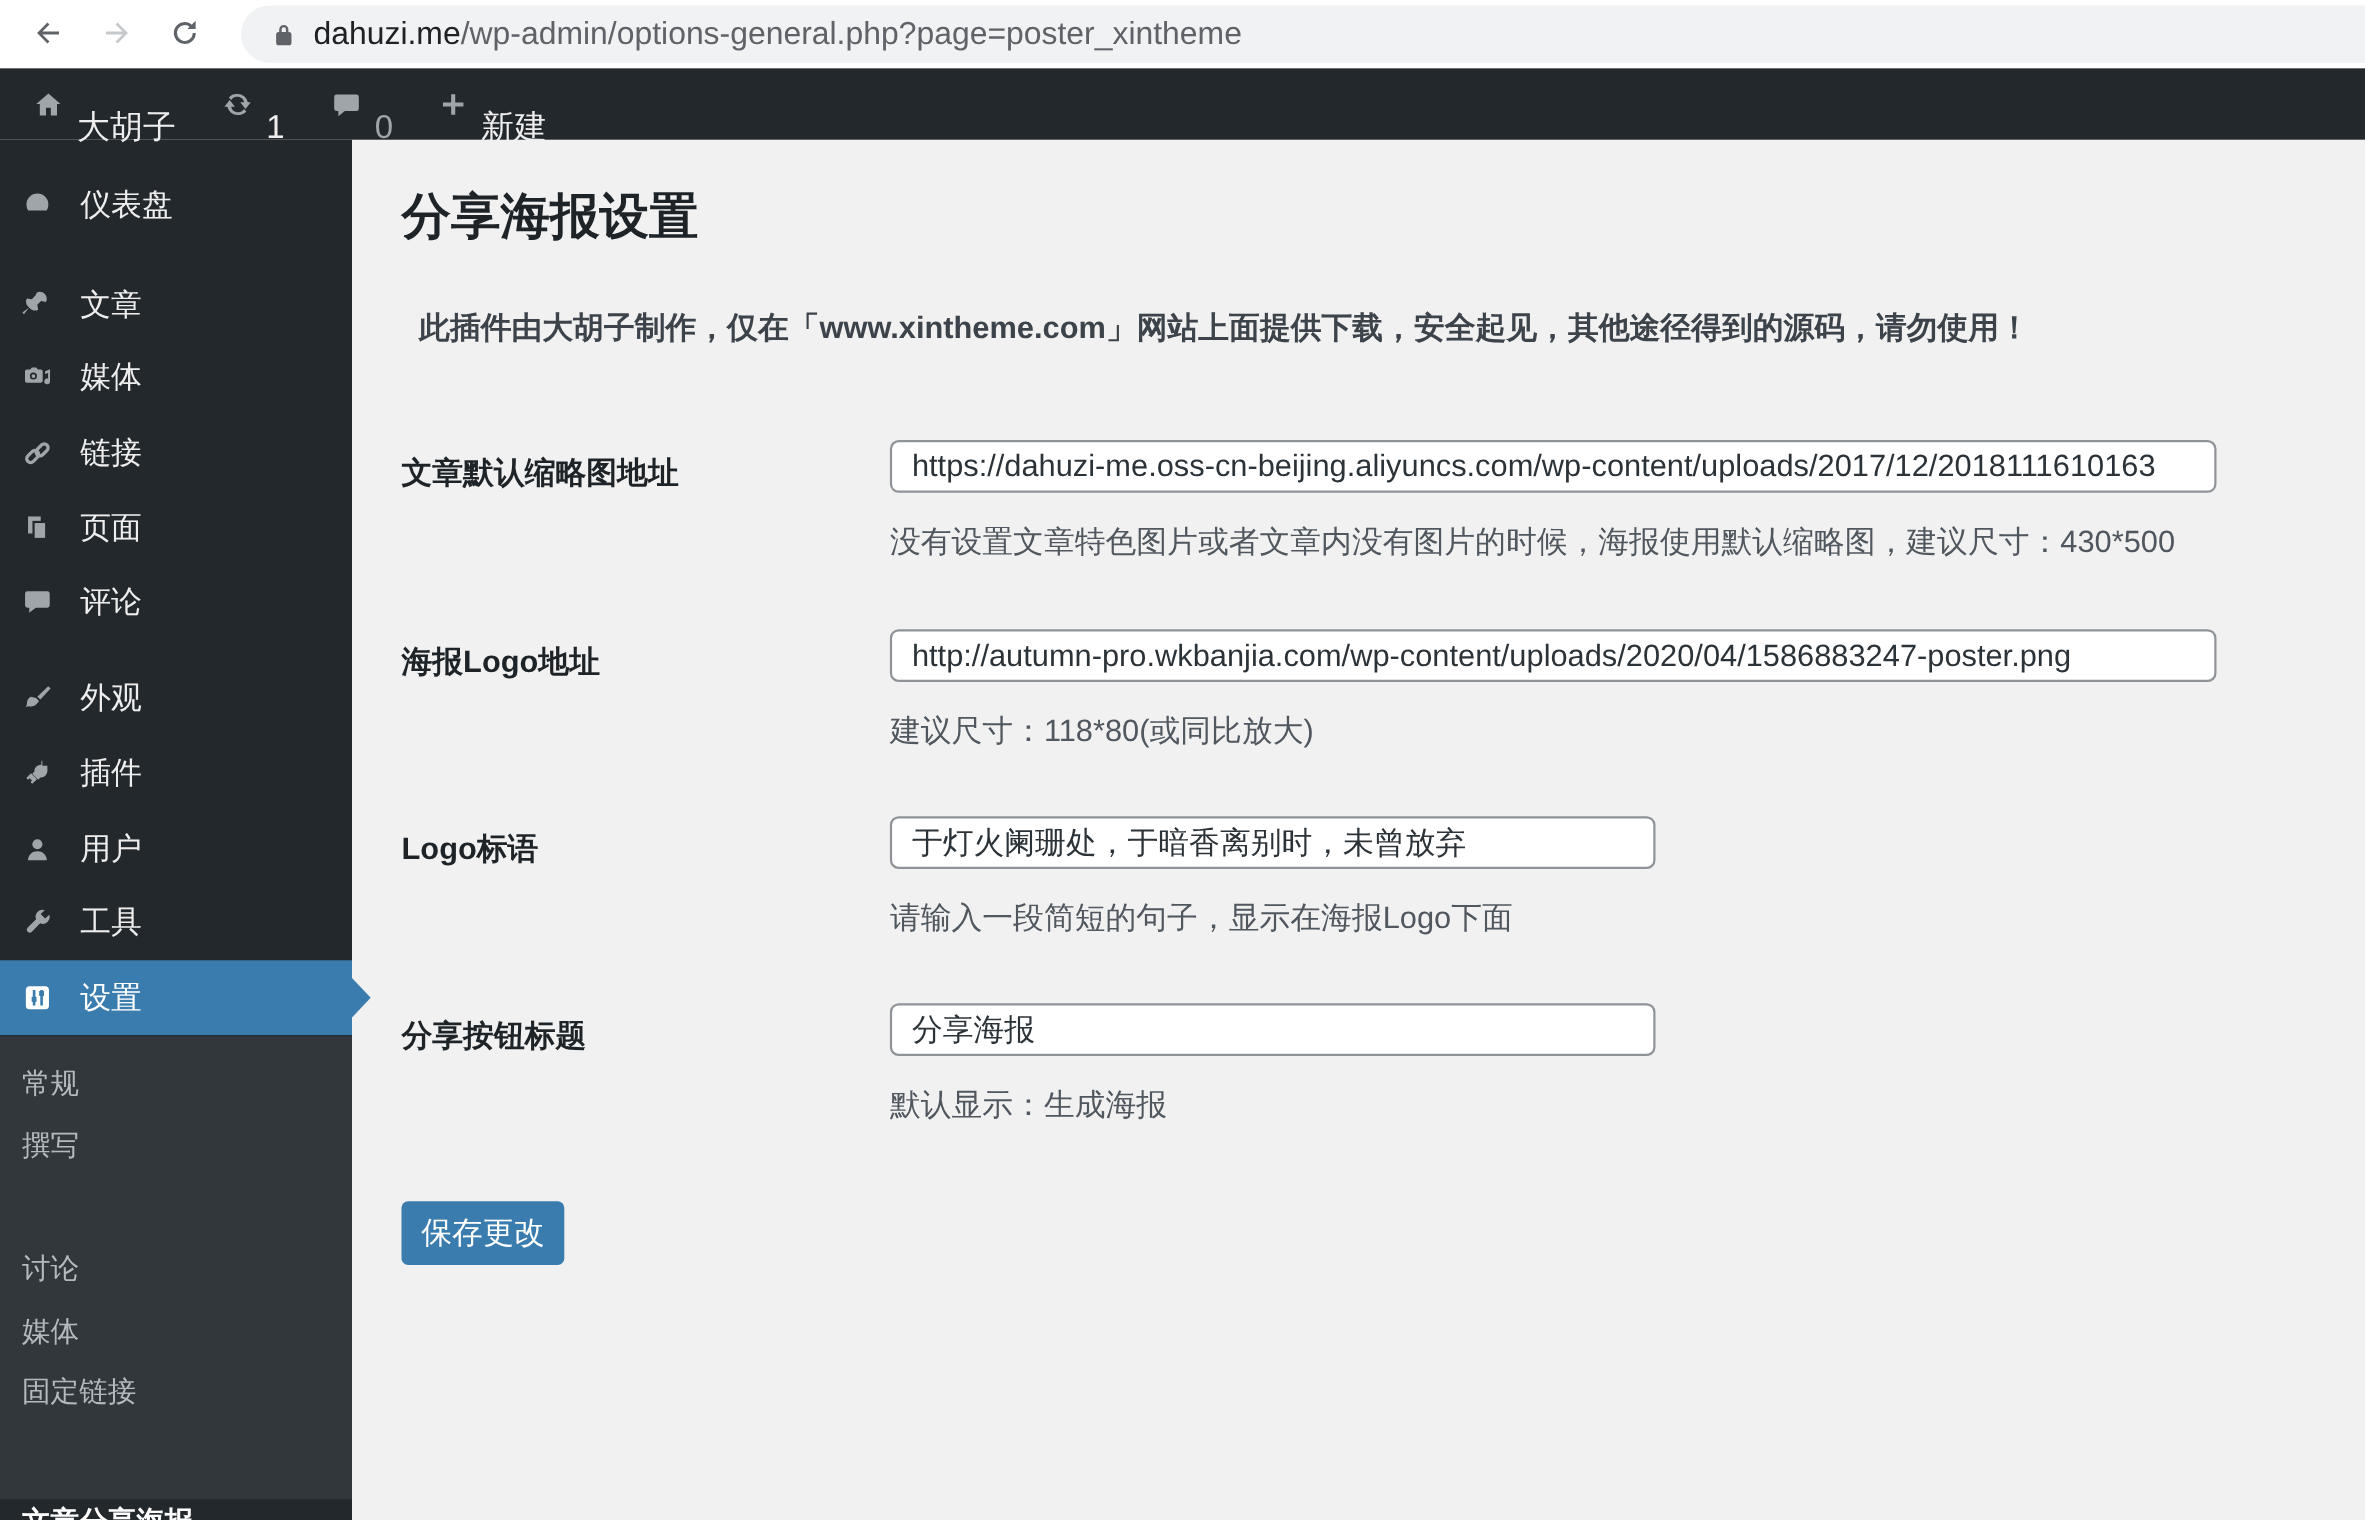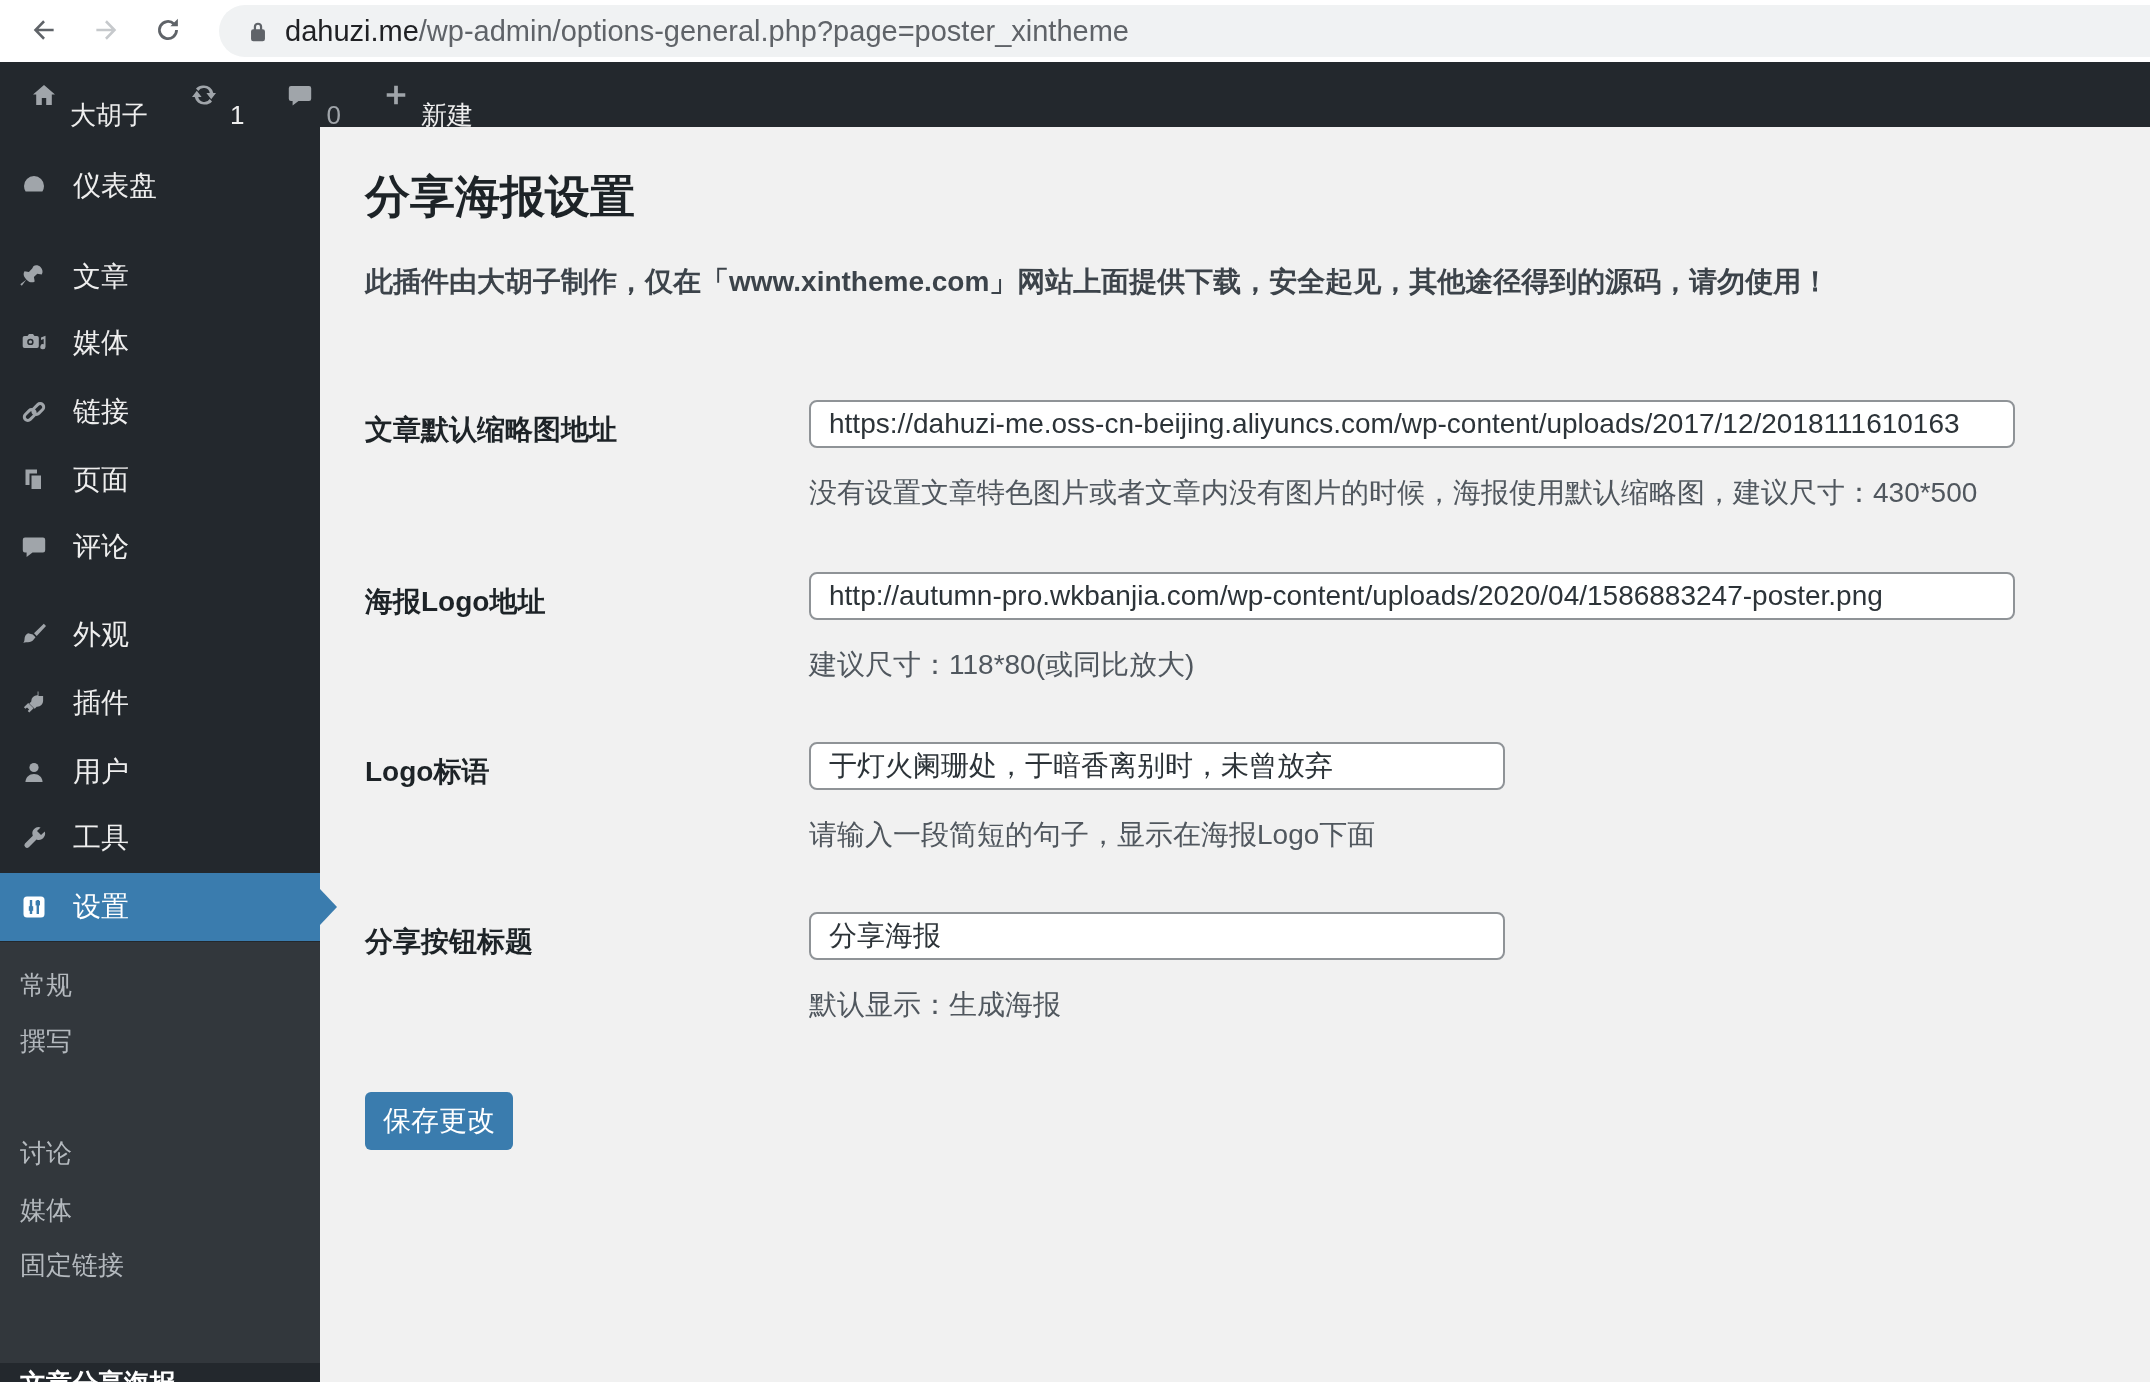"大胡子" .ab-txt { font-size: 26px -> 30px }
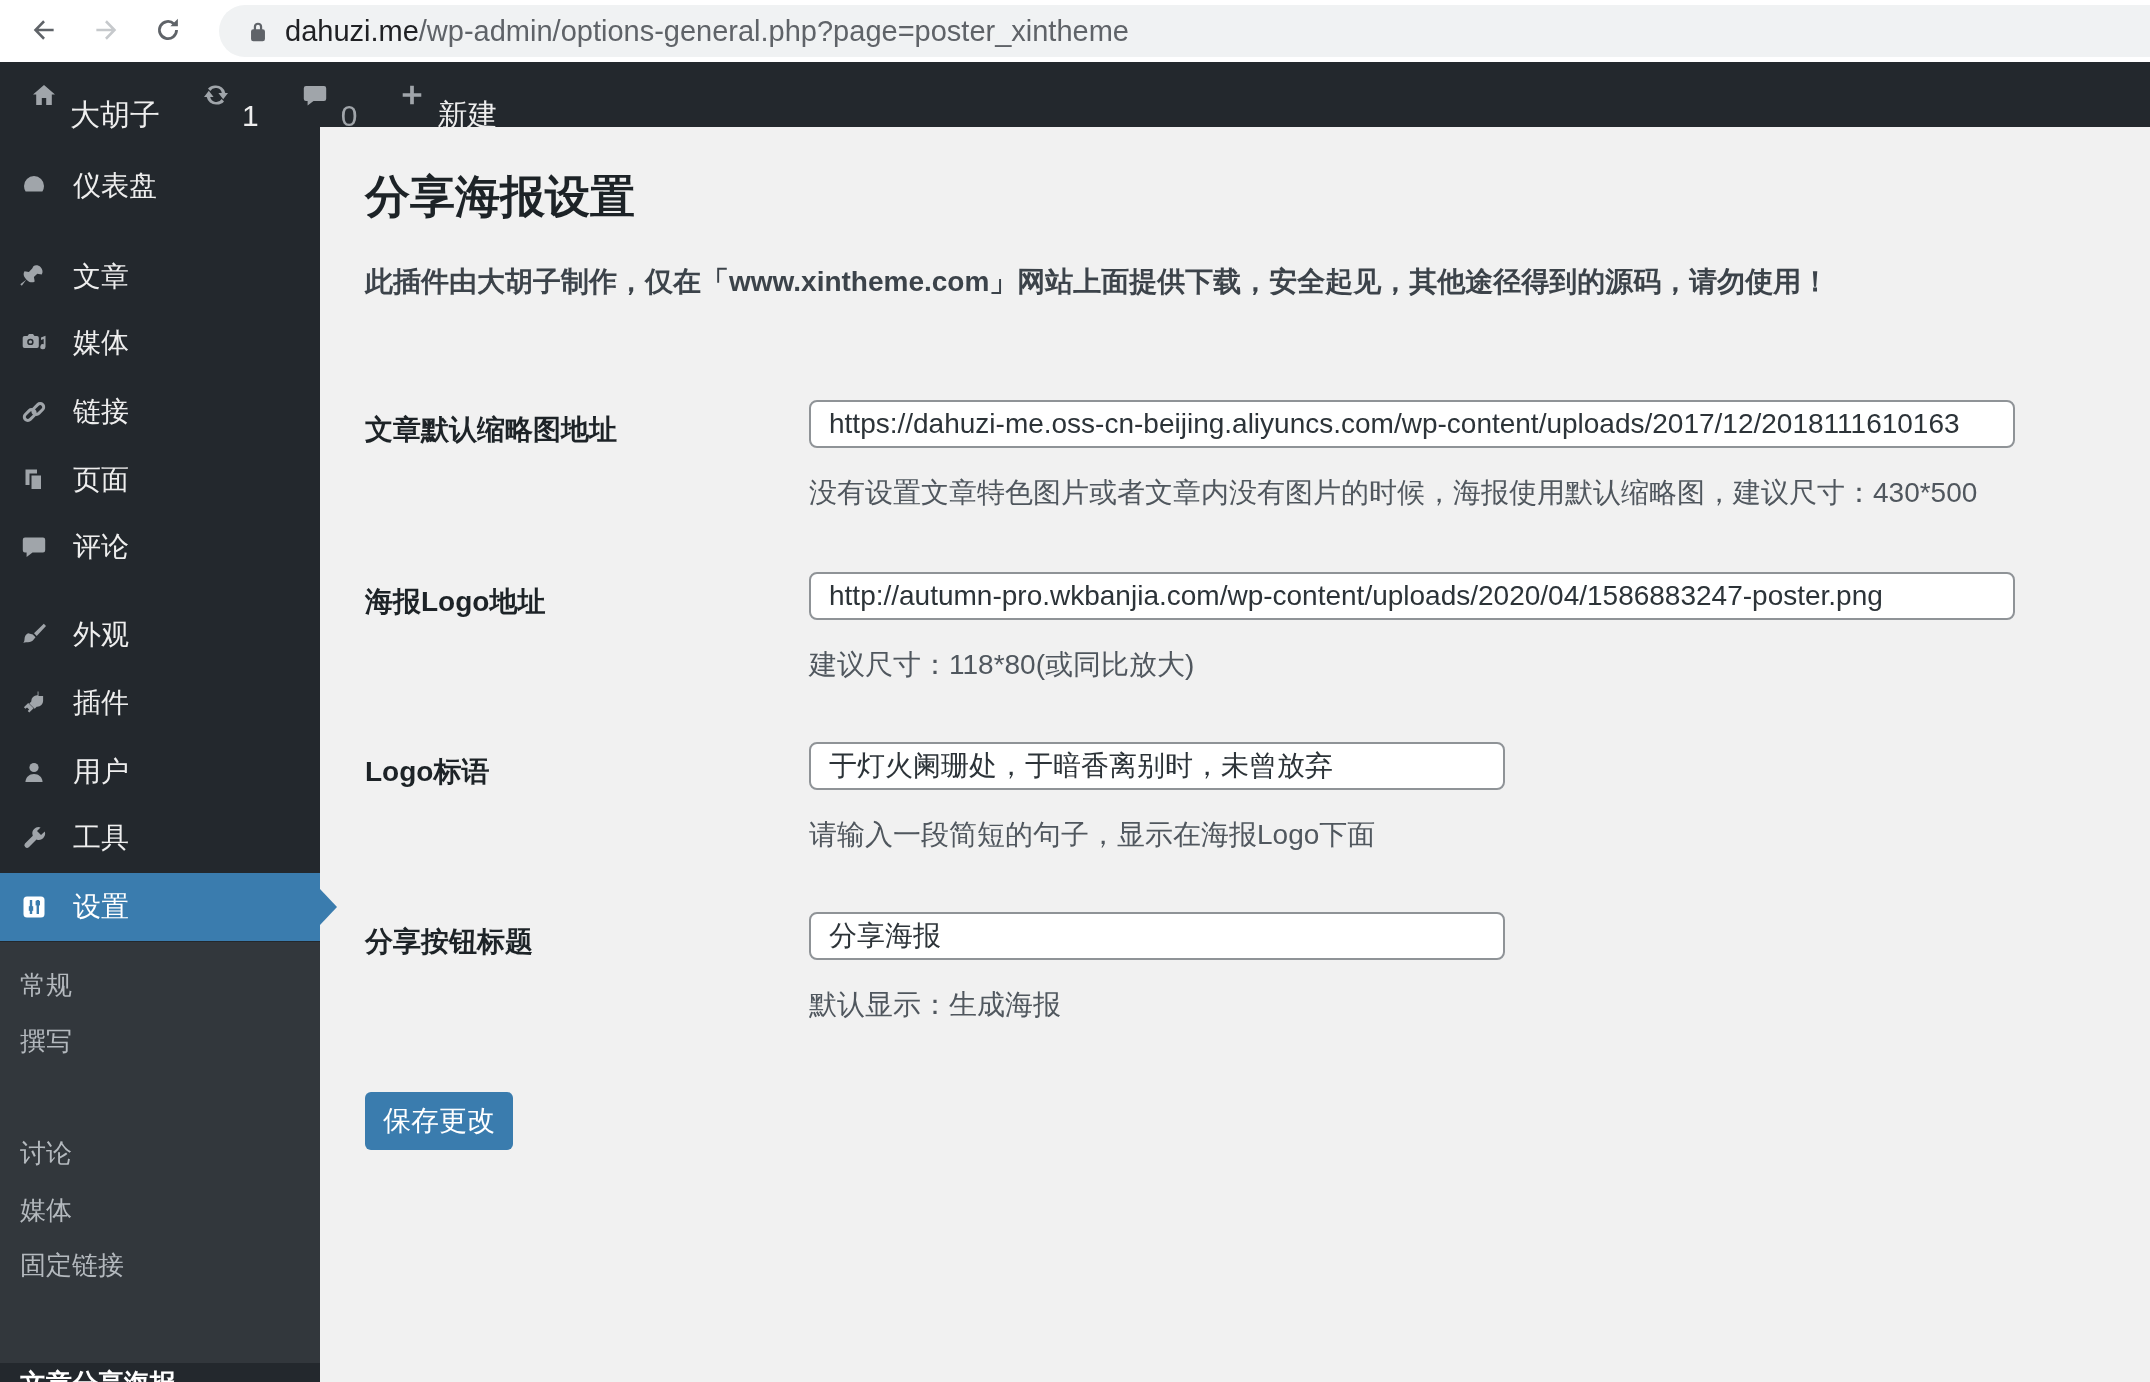"此插件由大胡子制作，仅在「www.xintheme.com」网站上面提供下载，安" .notice { margin: 0 -> 16px }
